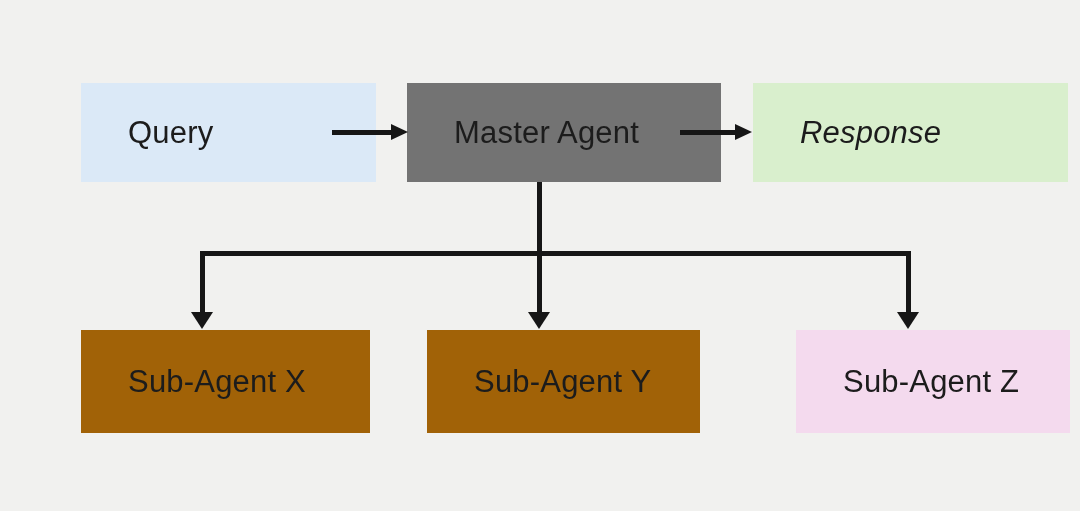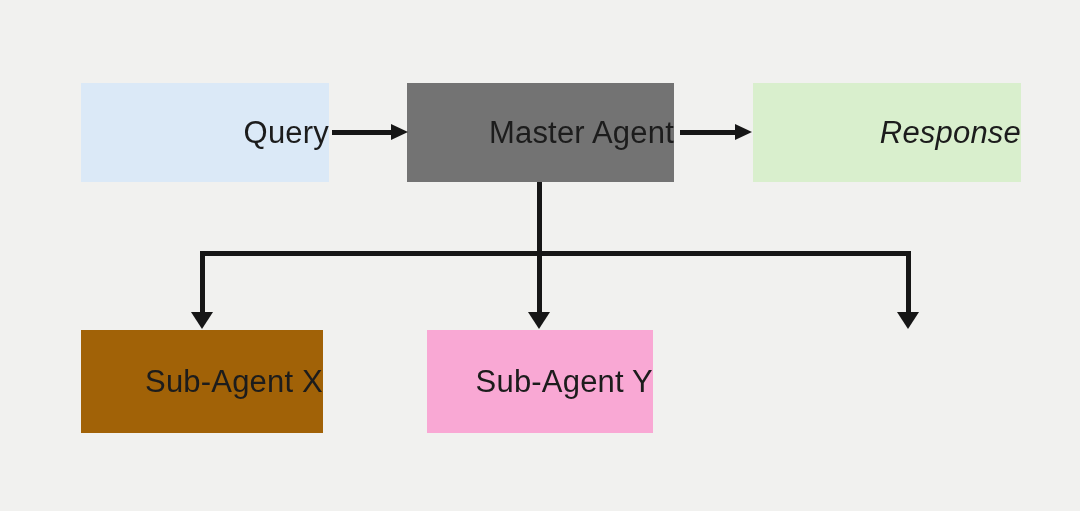"Query" .node { justify-content: flex-end -> flex-start; padding-left: none -> 47px }
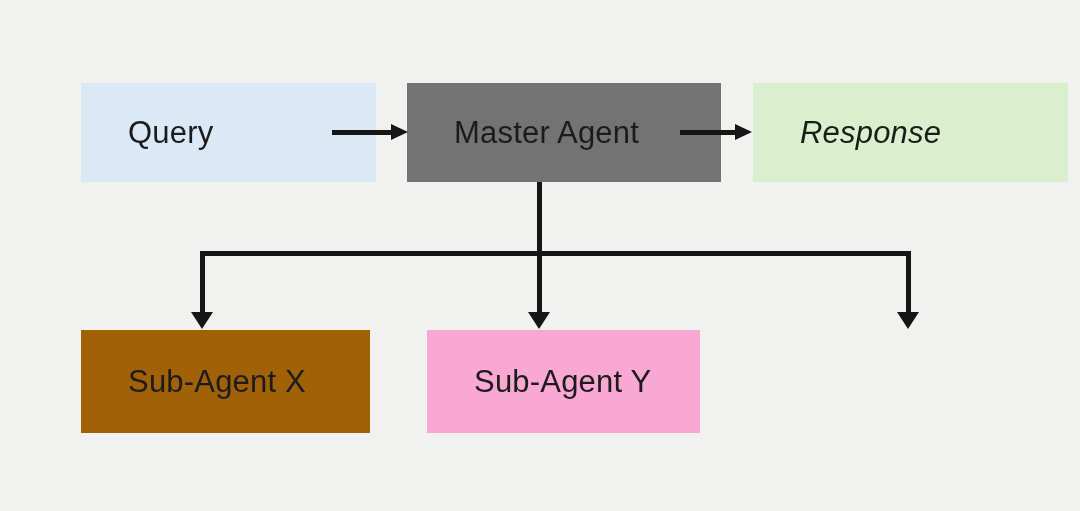"Sub-Agent Y" div.node { background-color: #f9a8d4 -> #a16207 }
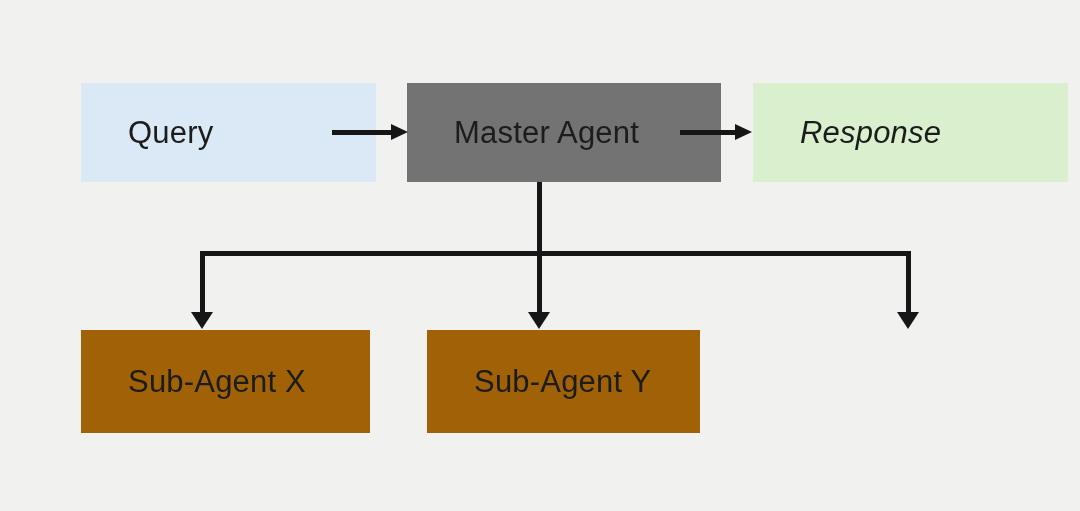"Sub-Agent Z" div.node { html: none -> <div> <span>Sub-Agent Z</span> </div> }
